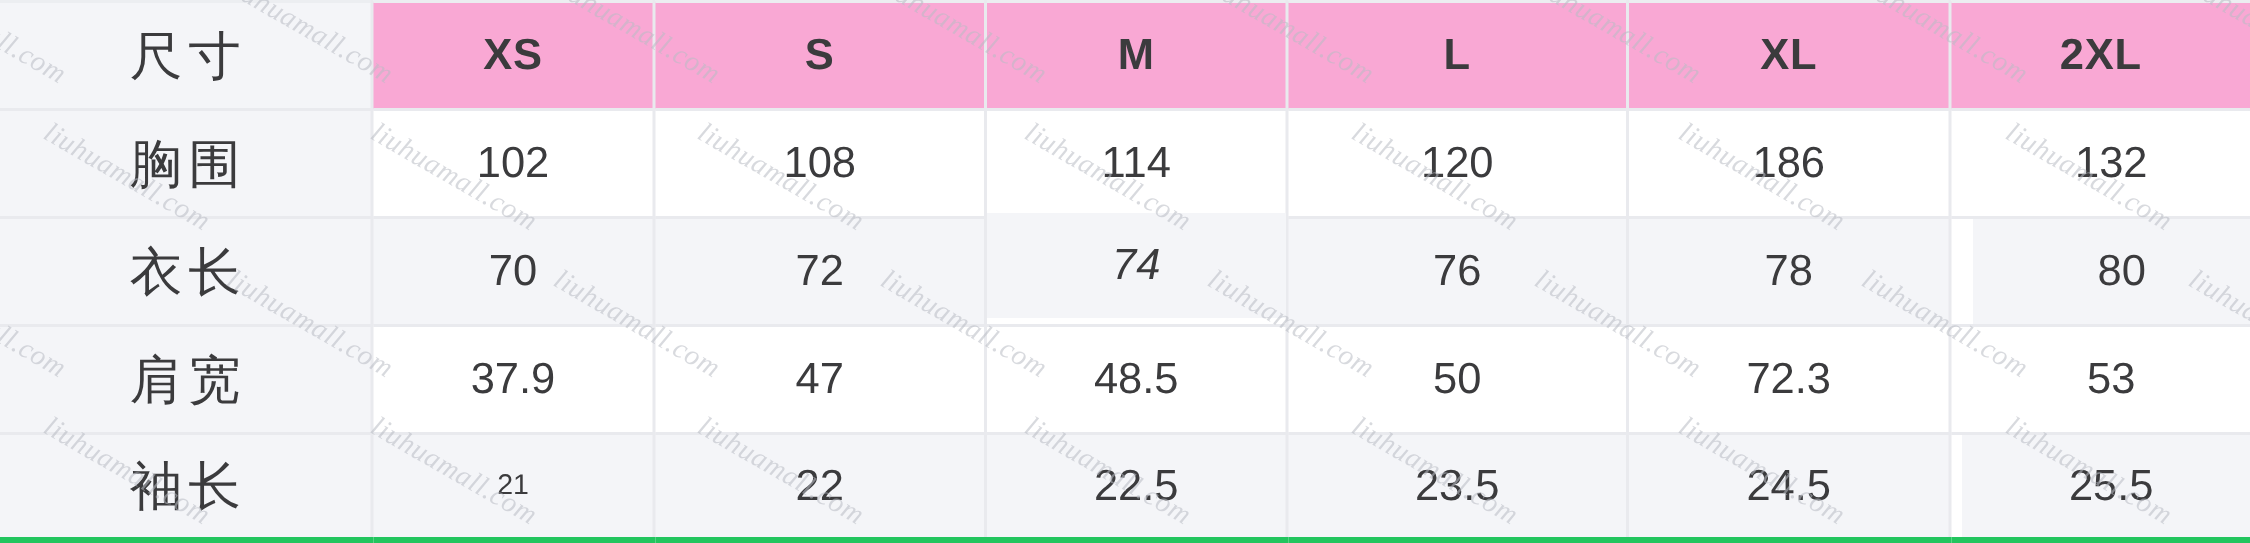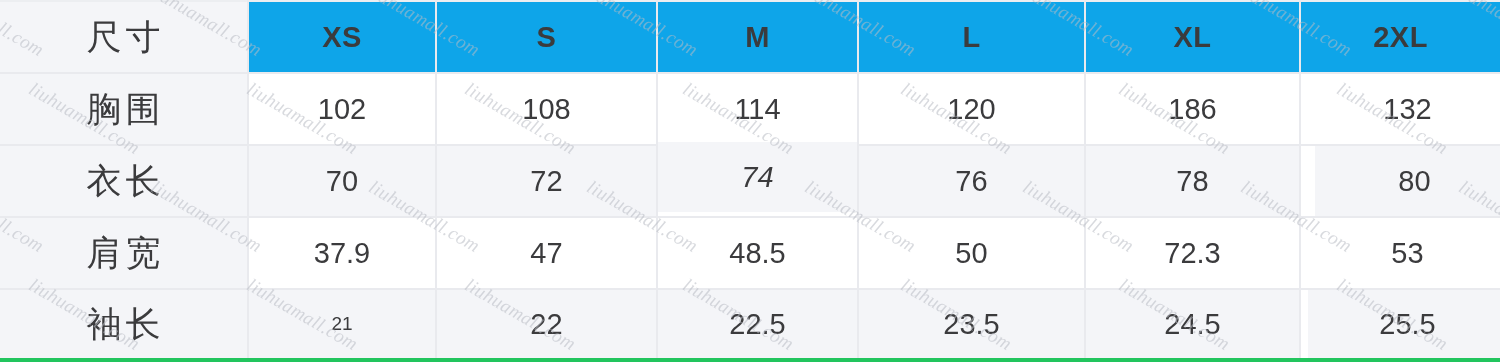"XS" tr.header-row > th { background: #0ea5e9 -> #f9a8d4 }
